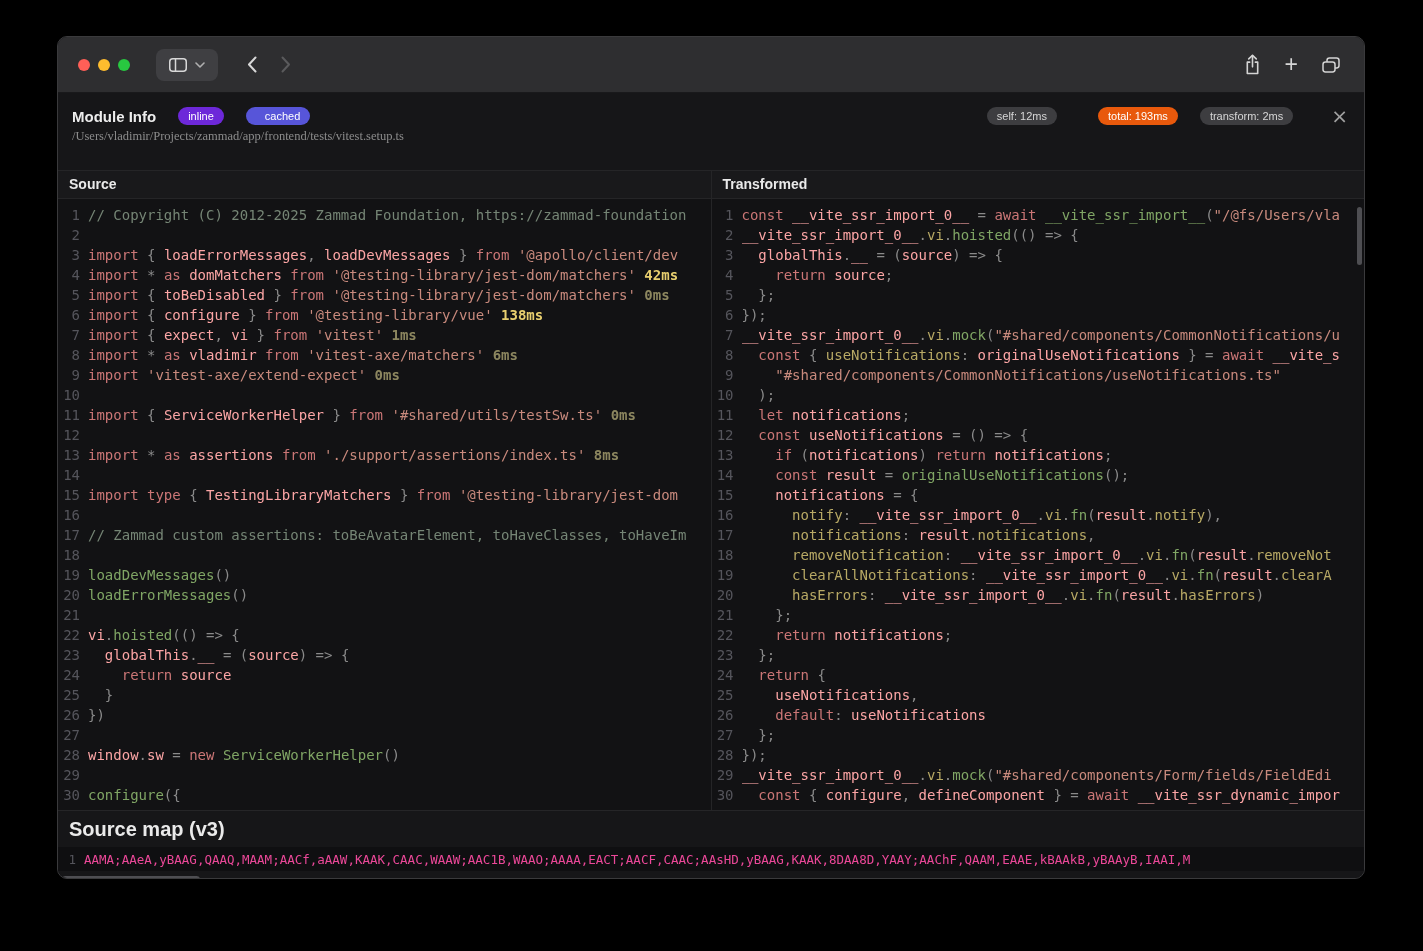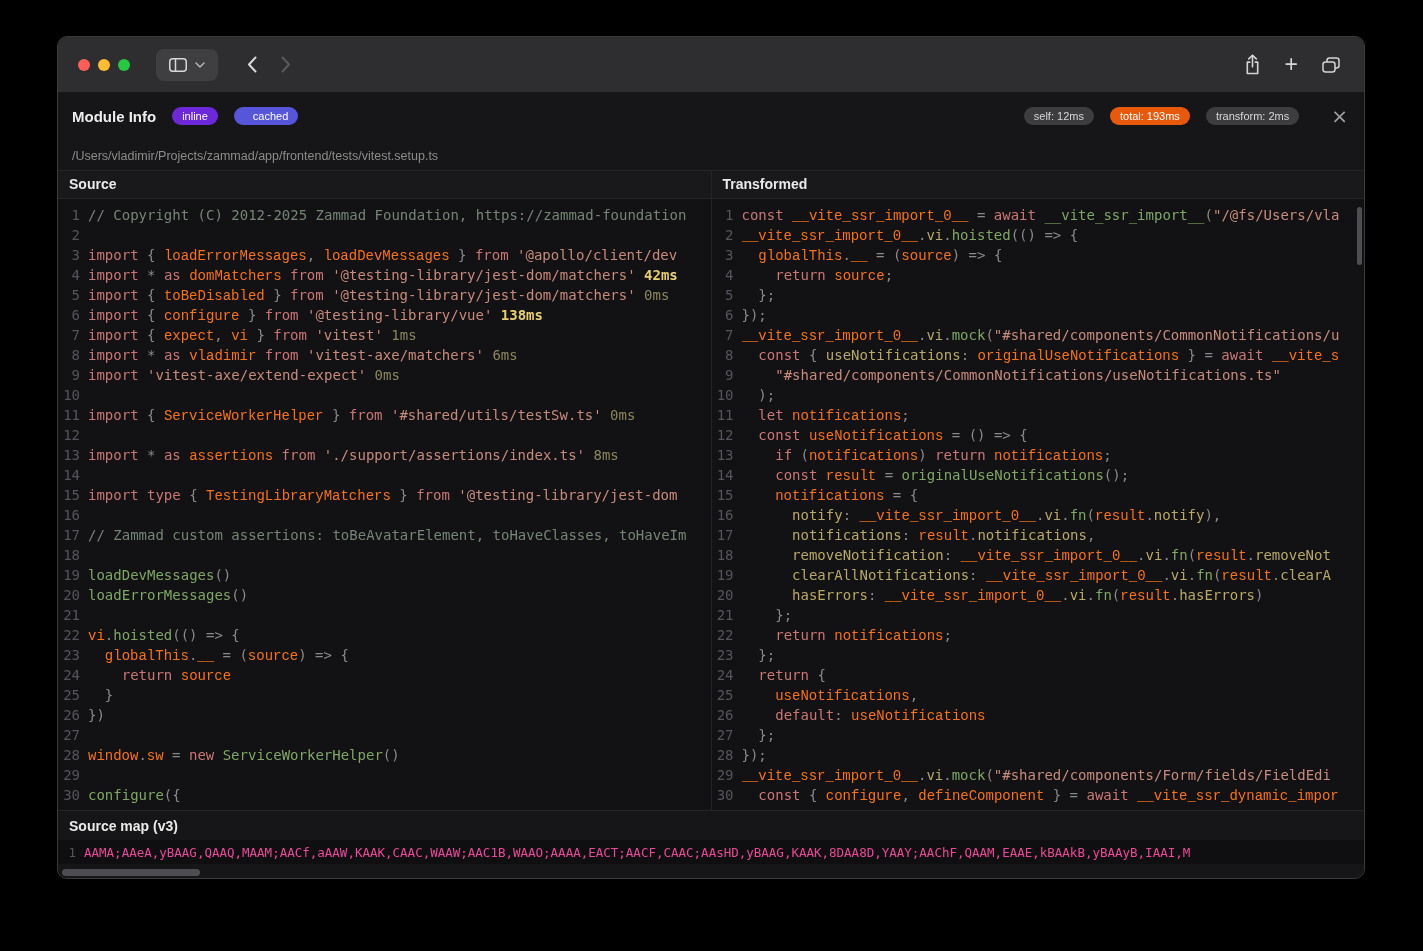"Module Info" .mh-row { gap: 16px -> 22px }
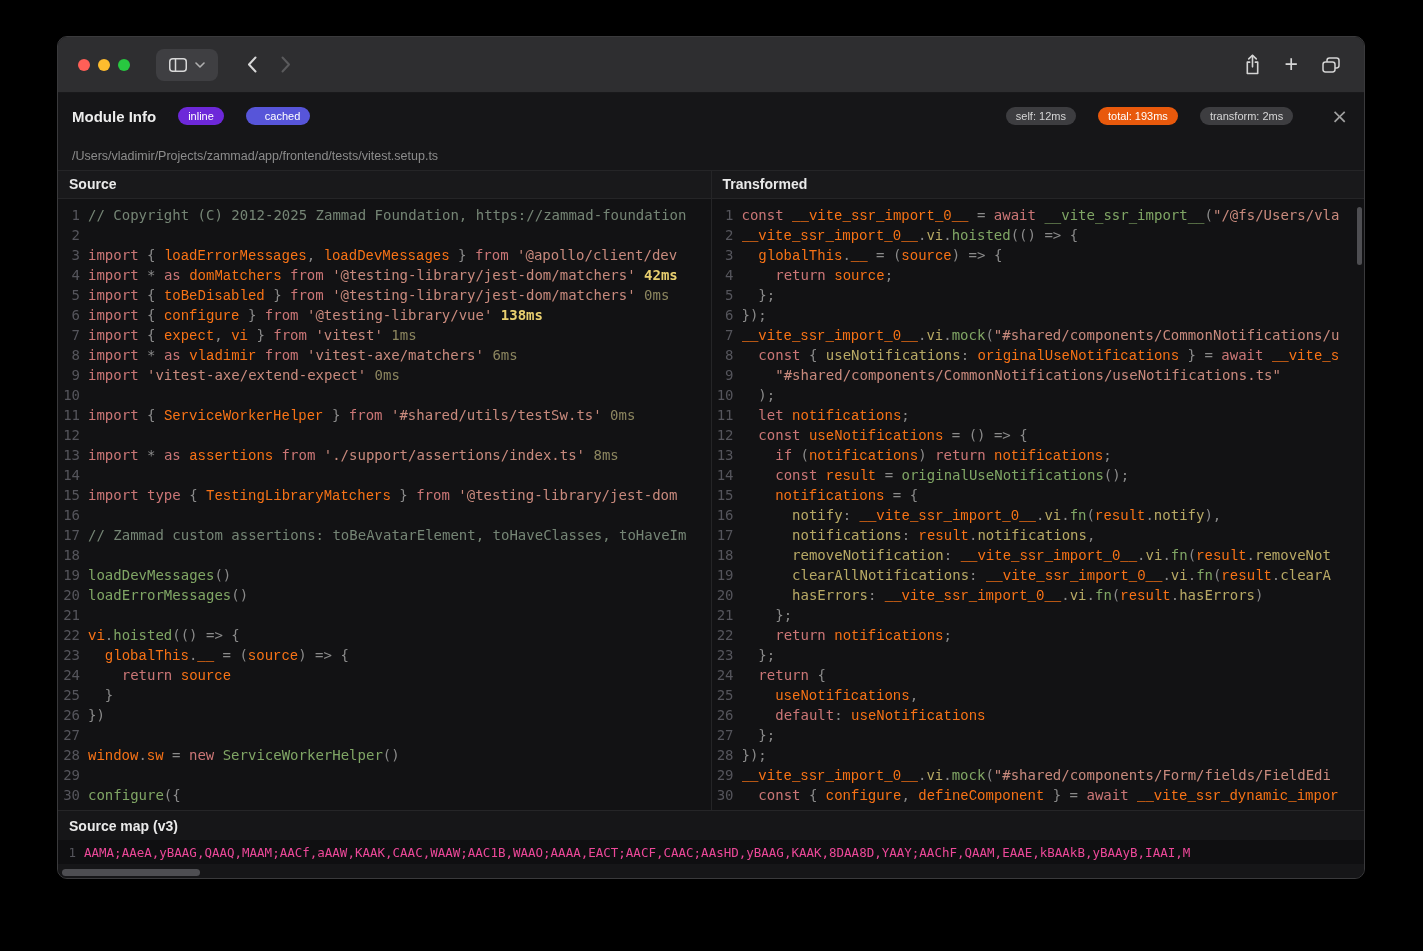"total: 193ms" .badge.orange { margin-left: none -> 19px }
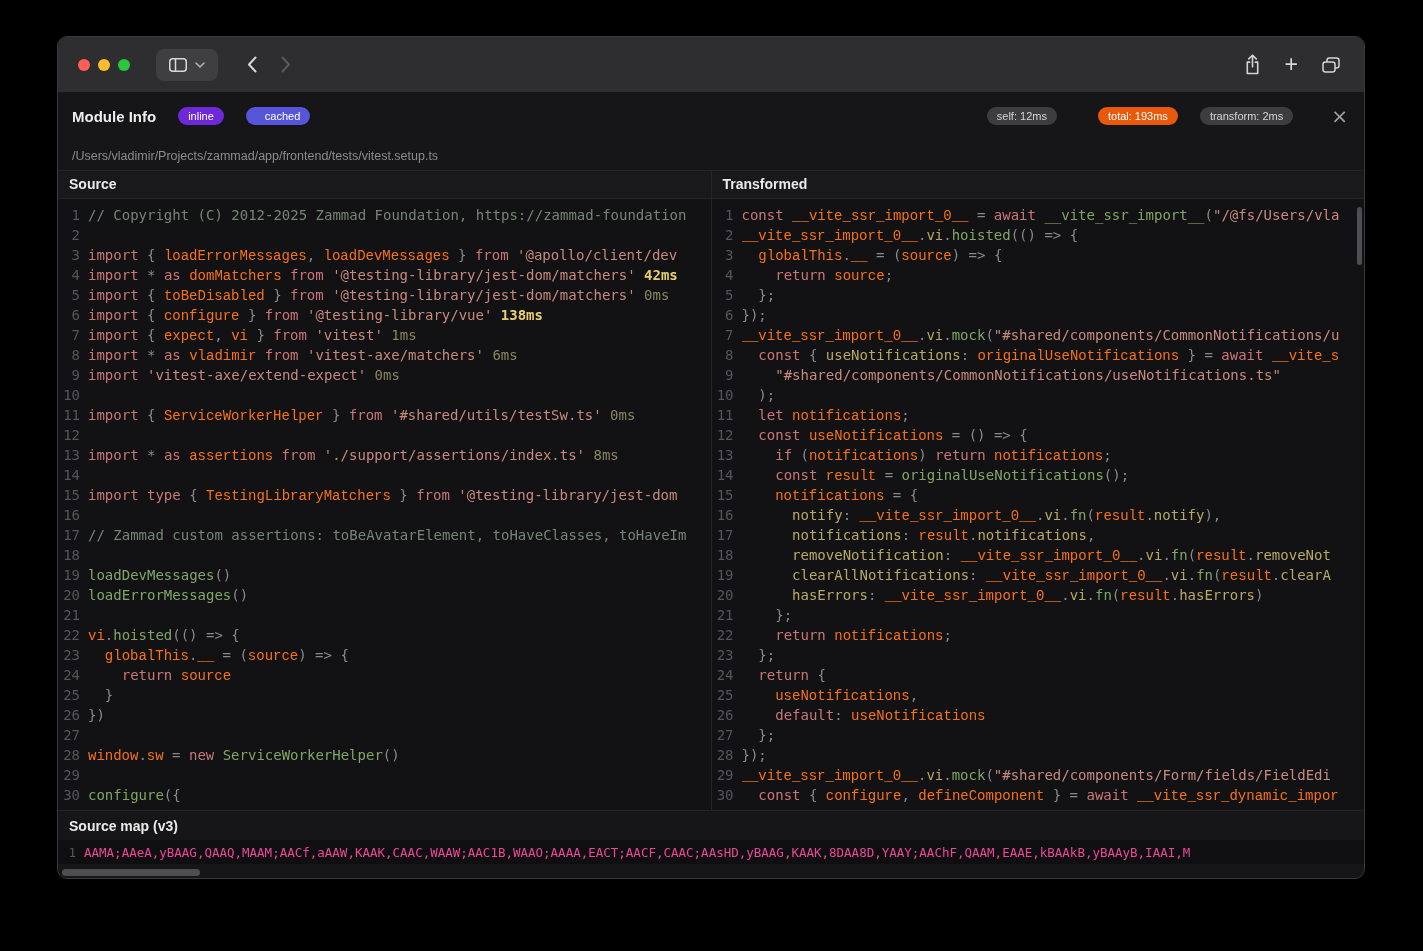"/Users/vladimir/Projects/zammad/app/fron" .file-path { font-family: Liberation Sans, sans-serif -> Liberation Serif, serif; margin-top: 24px -> 4px }
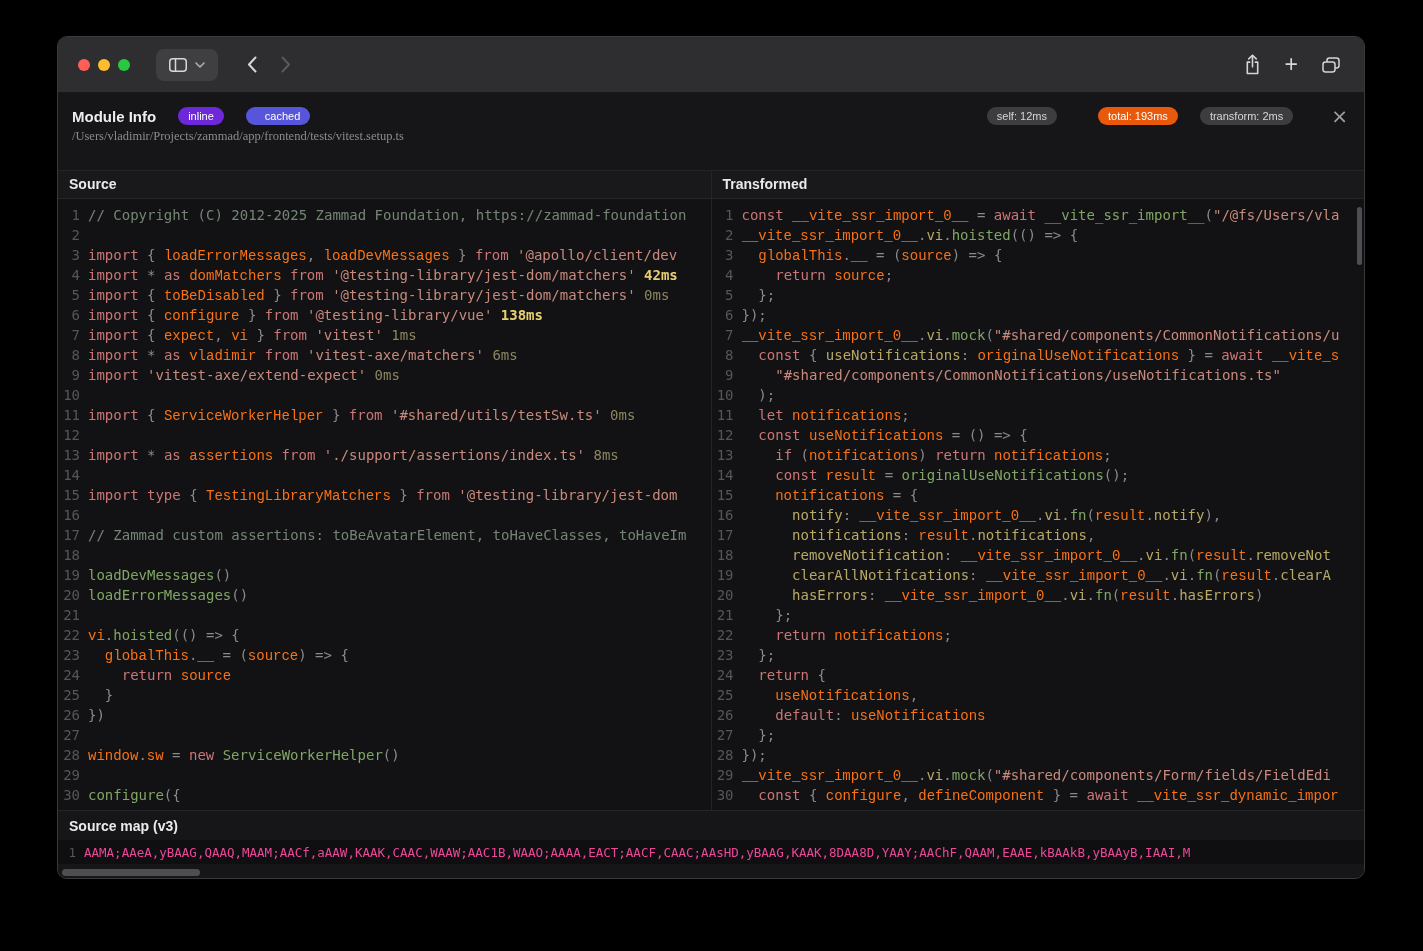"__vite_ssr_import_0__" .tk-v { color: #f97316 -> #fca5a5; font-family: Liberation Mono, monospace -> none }
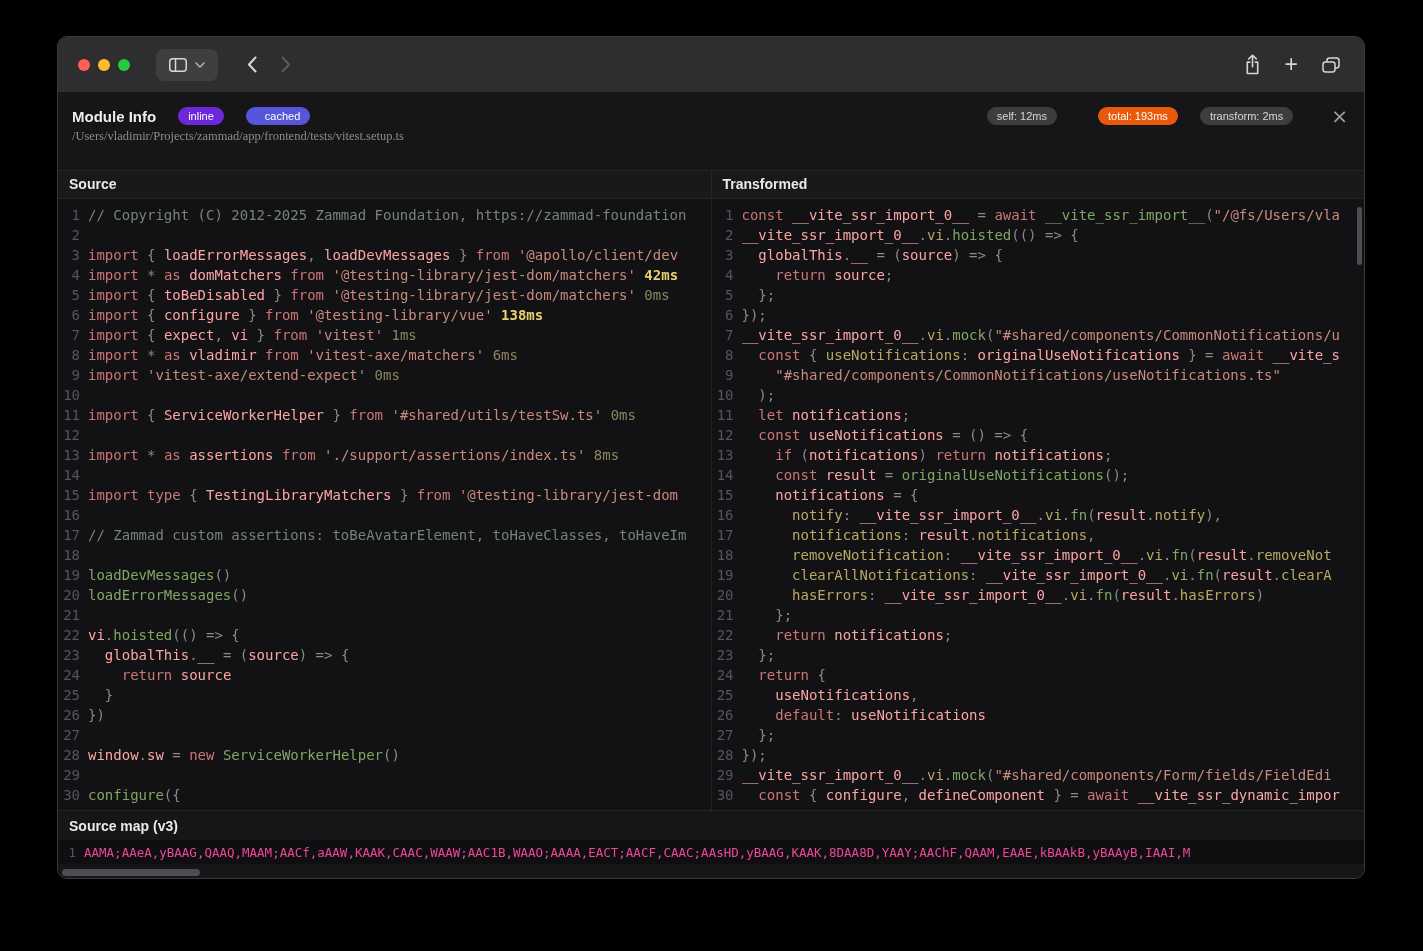"0ms" .tk-t1 { font-weight: none -> bold }
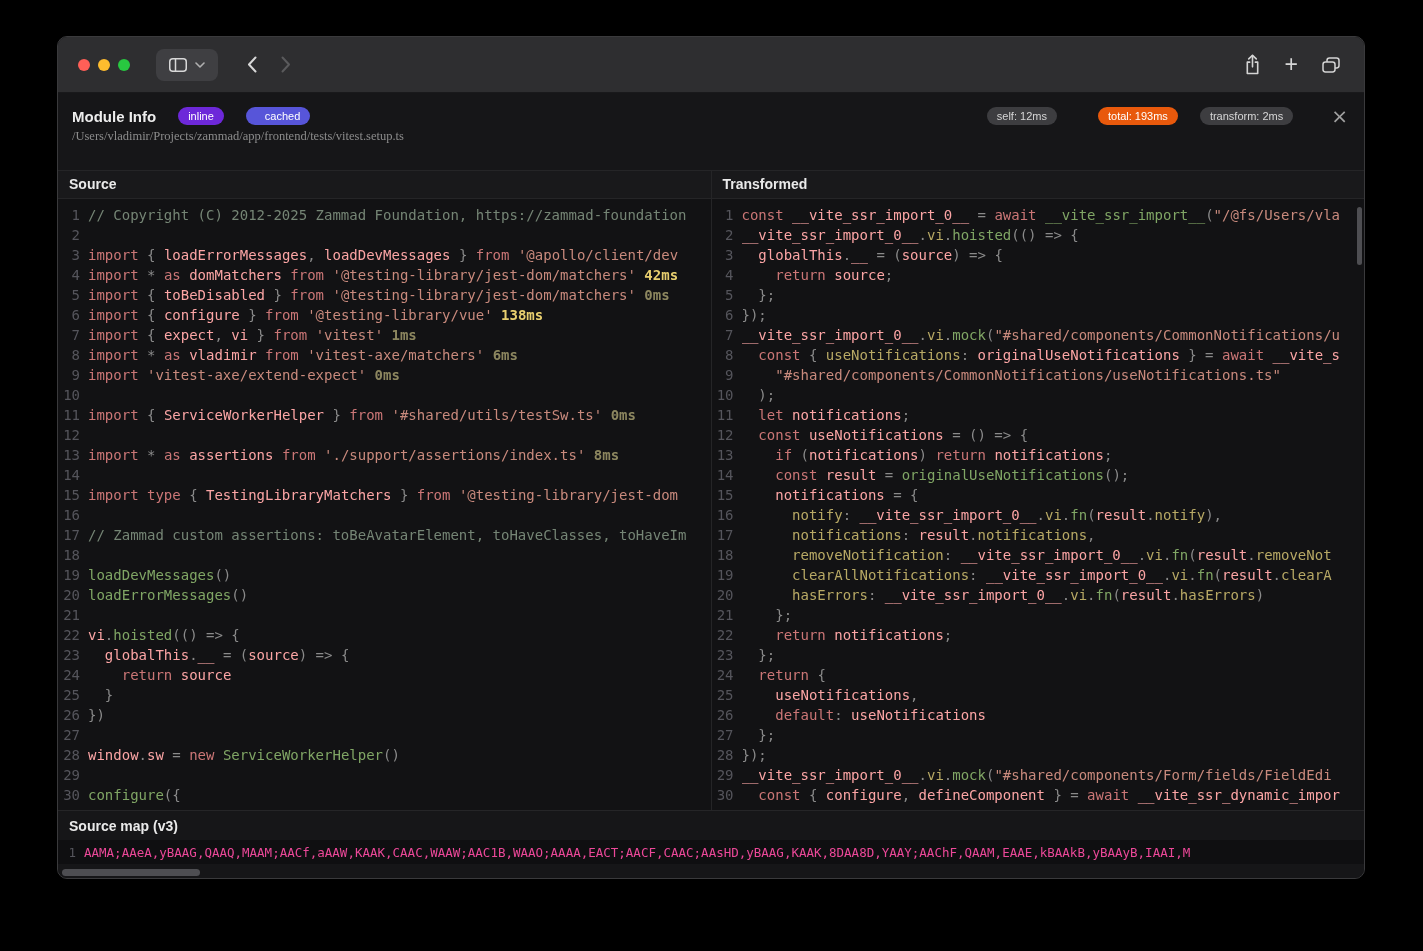"Source map (v3)" .sm-title { font-size: 14px -> 20px }
